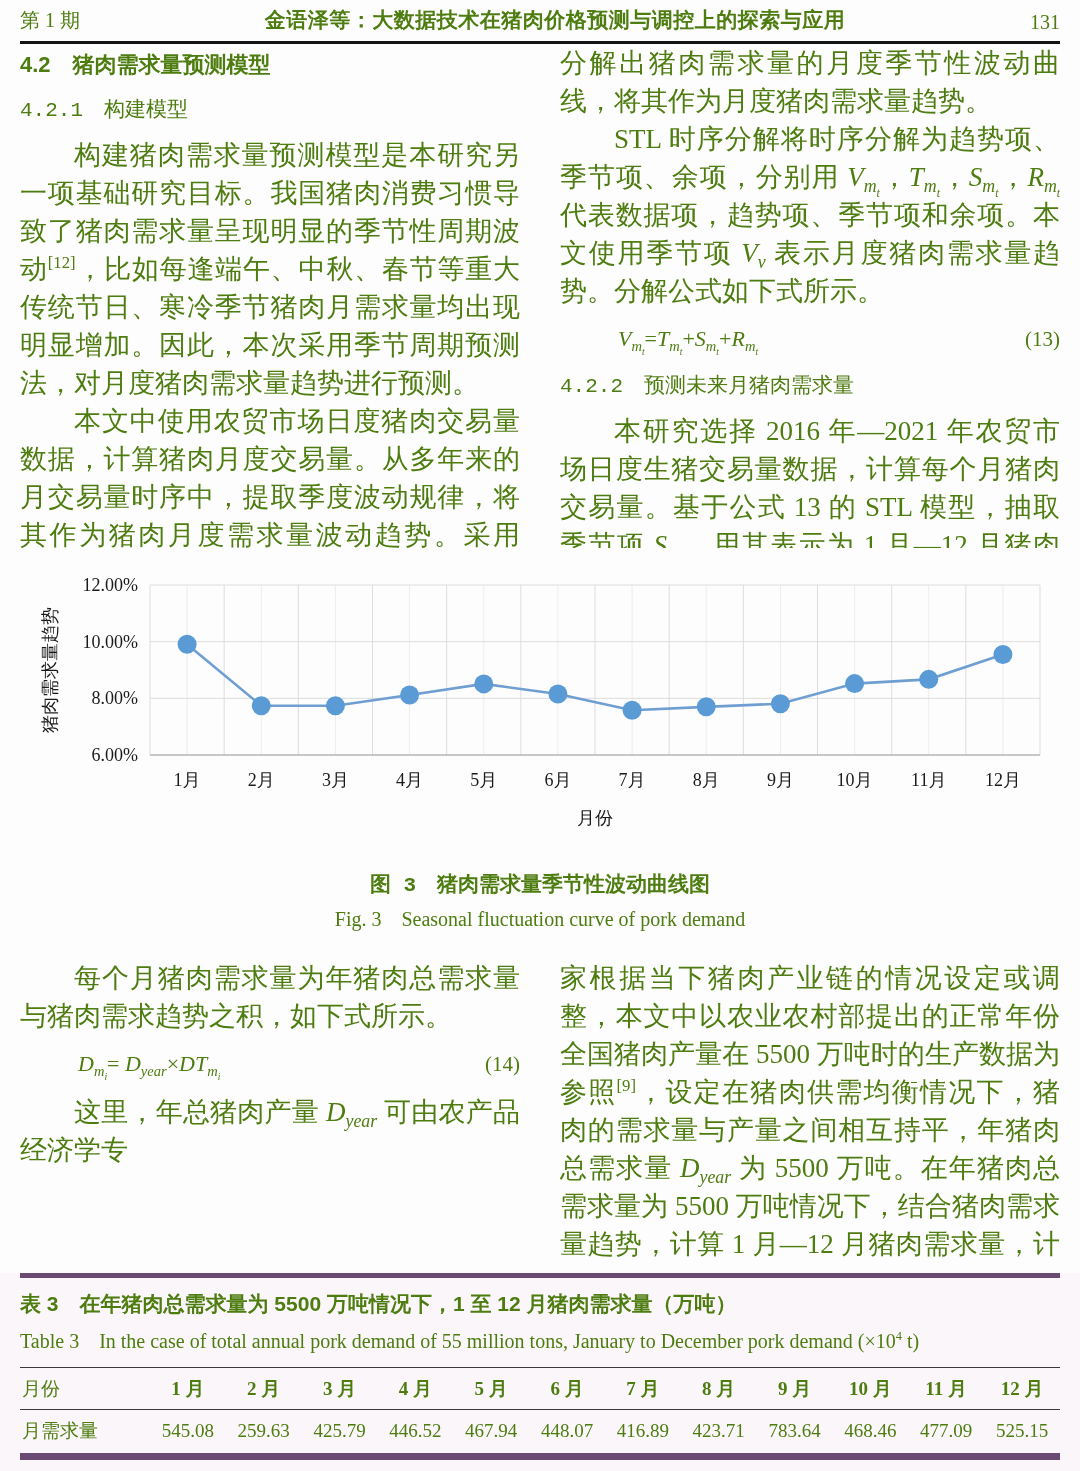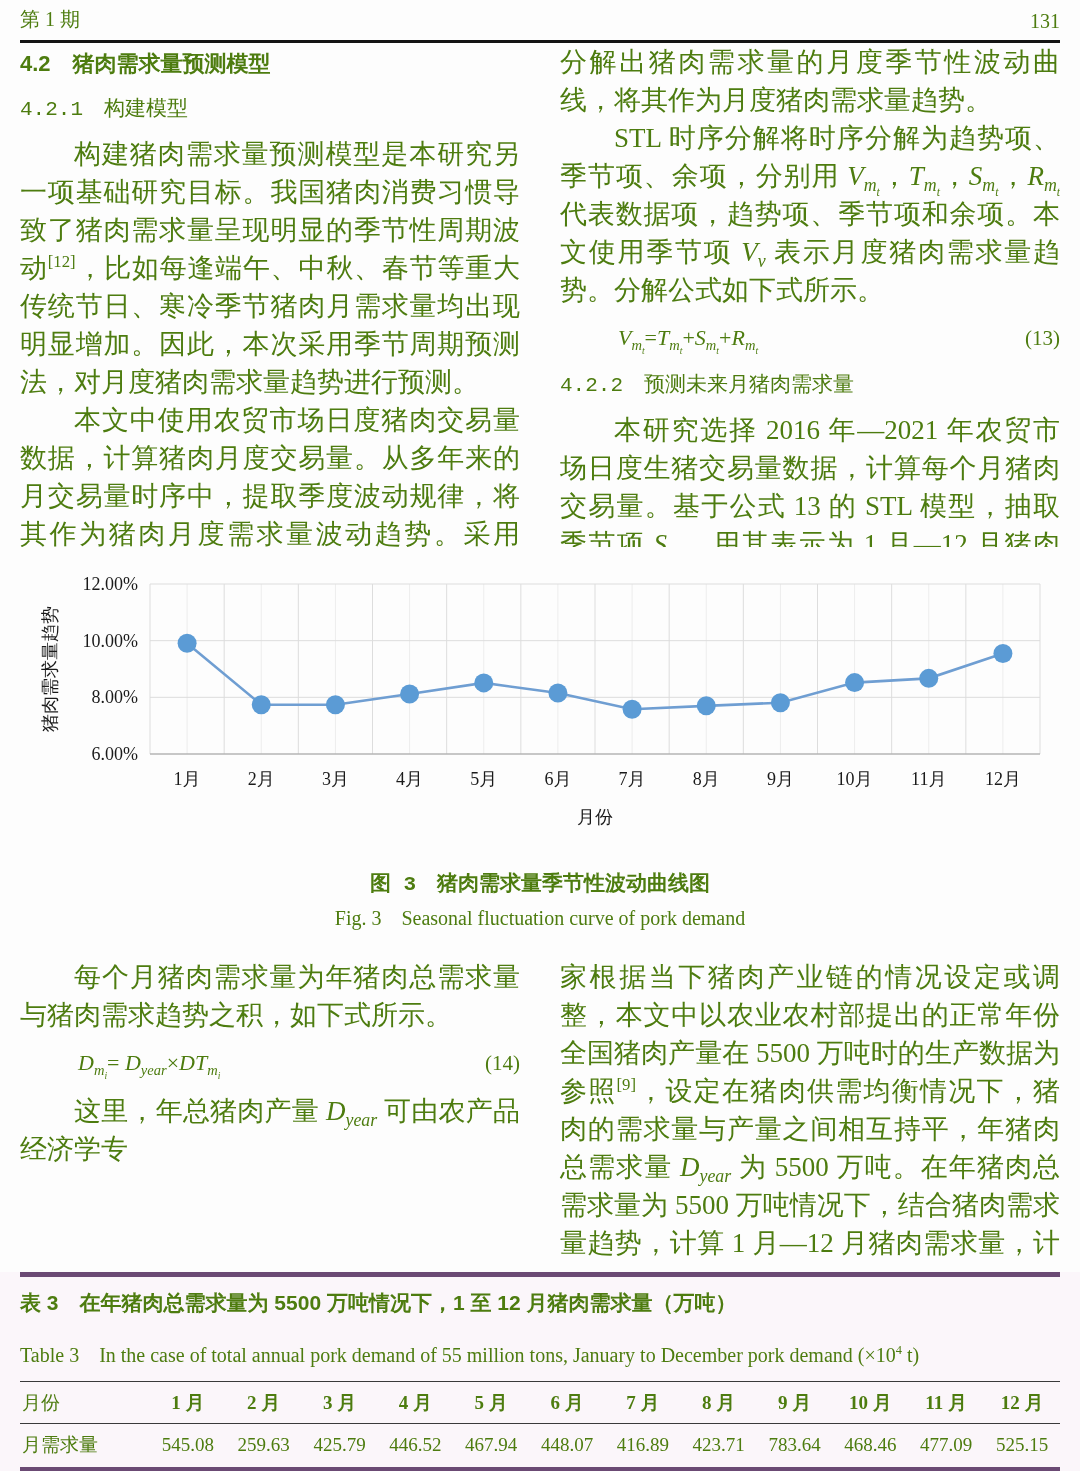"金语泽等：大数据技术在猪肉价格预测与调控上的探索与应用" span.pg-title { html: none -> <span>金语泽等：大数据技术在猪肉价格预测与调控上的探索与应用</span> }
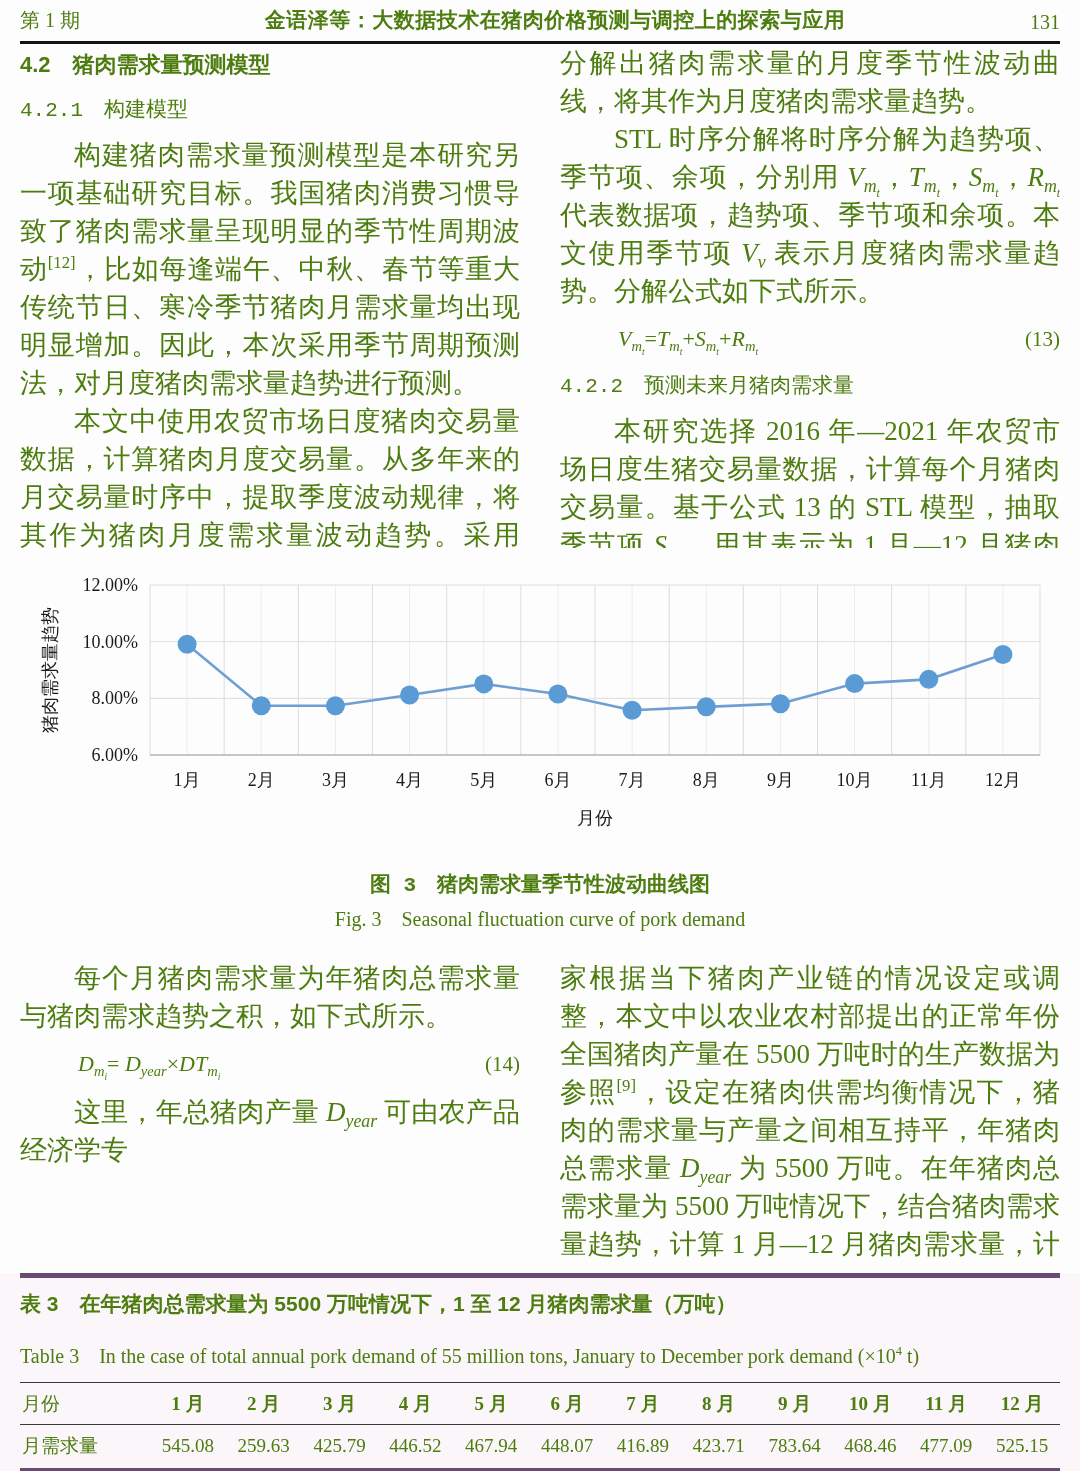"Table 3 In the case" .tcap-en { margin-top: 25px -> 10px }
